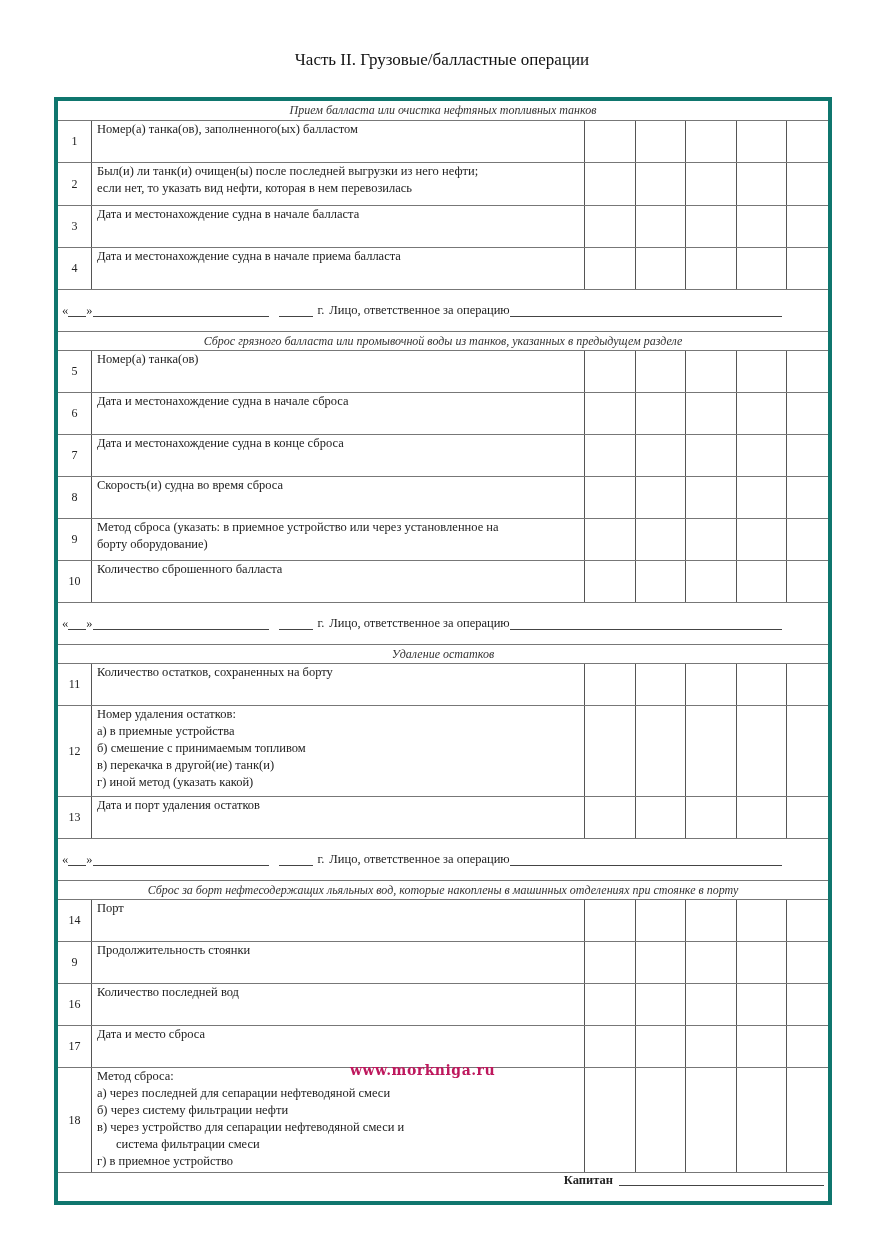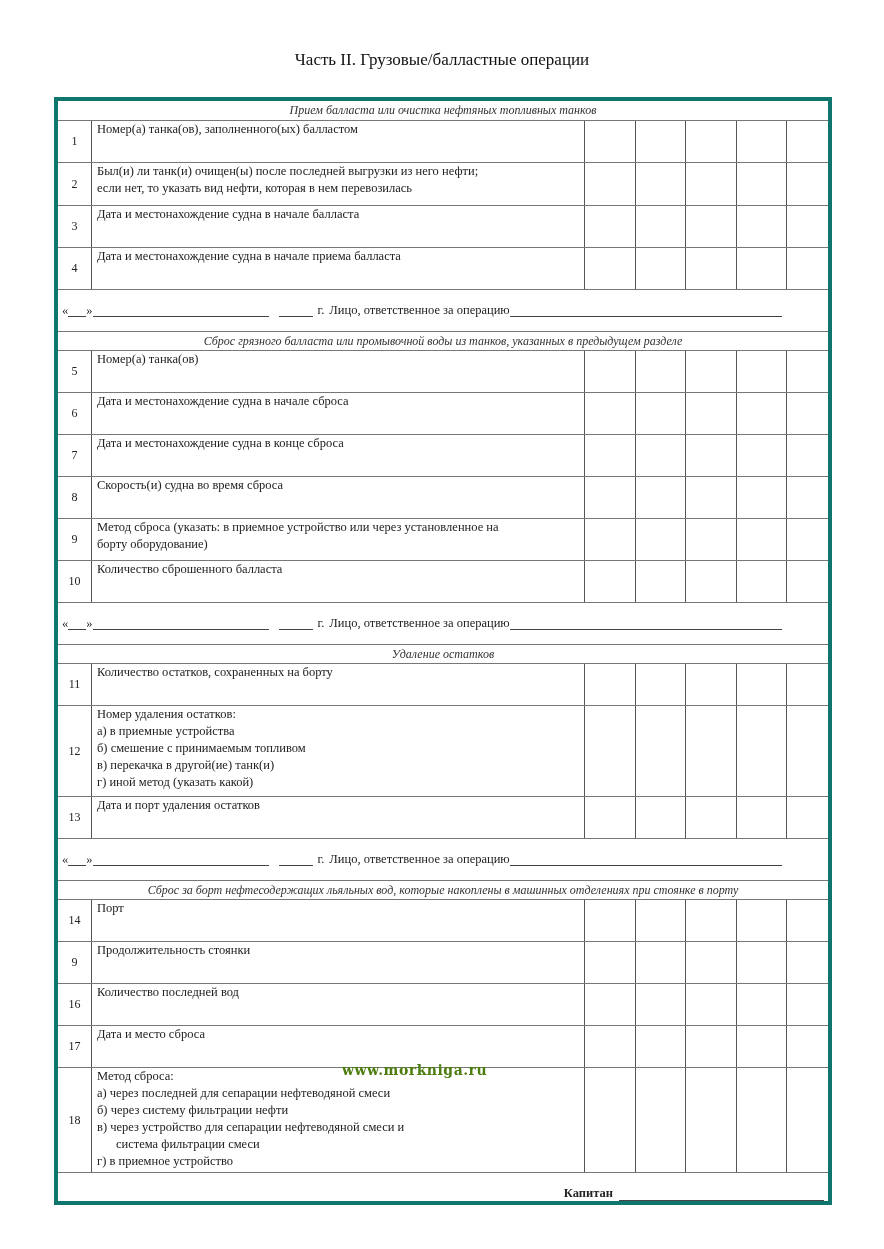"www.morkniga.ru" .watermark { color: #4d7c0f -> #be185d; left: 342px -> 350px }
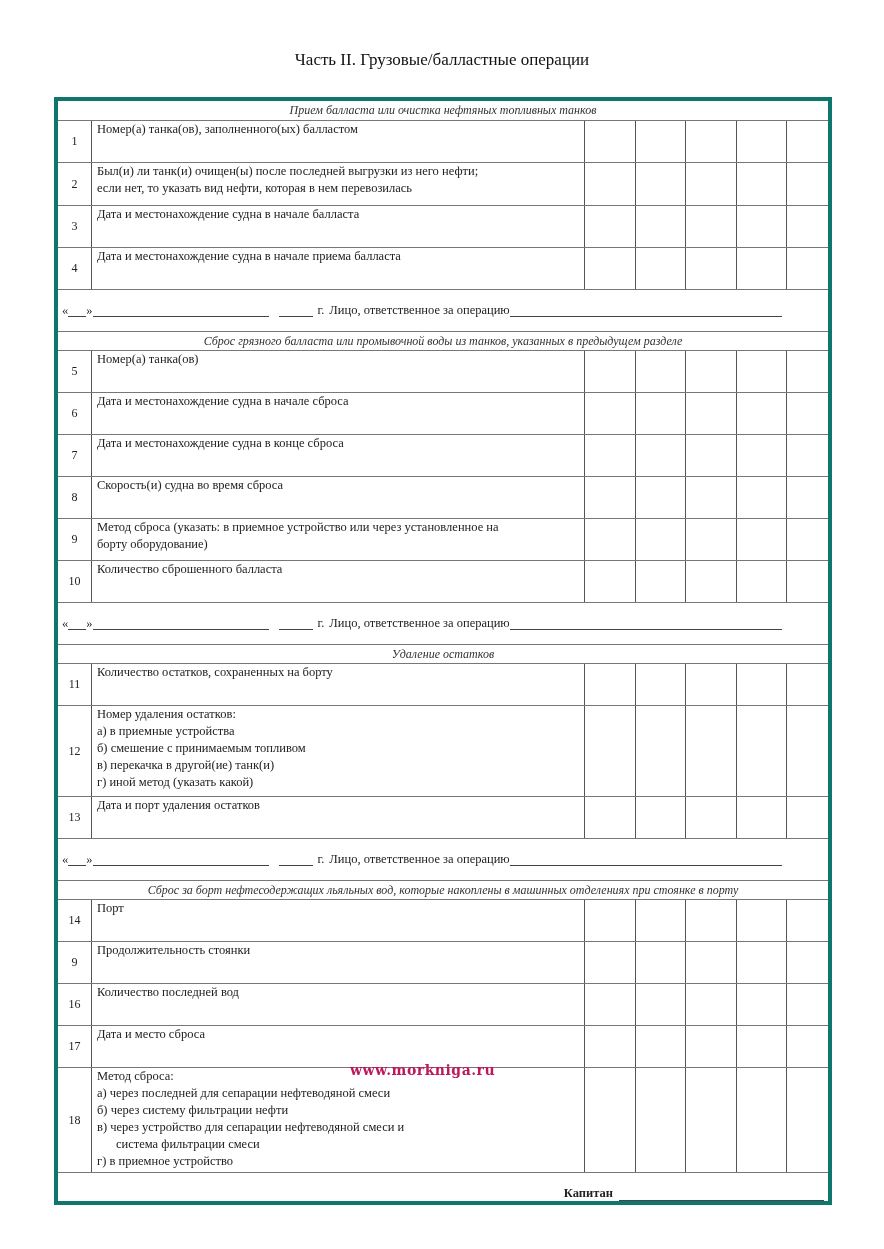"Капитан" .cap { align-items: flex-end -> flex-start }
